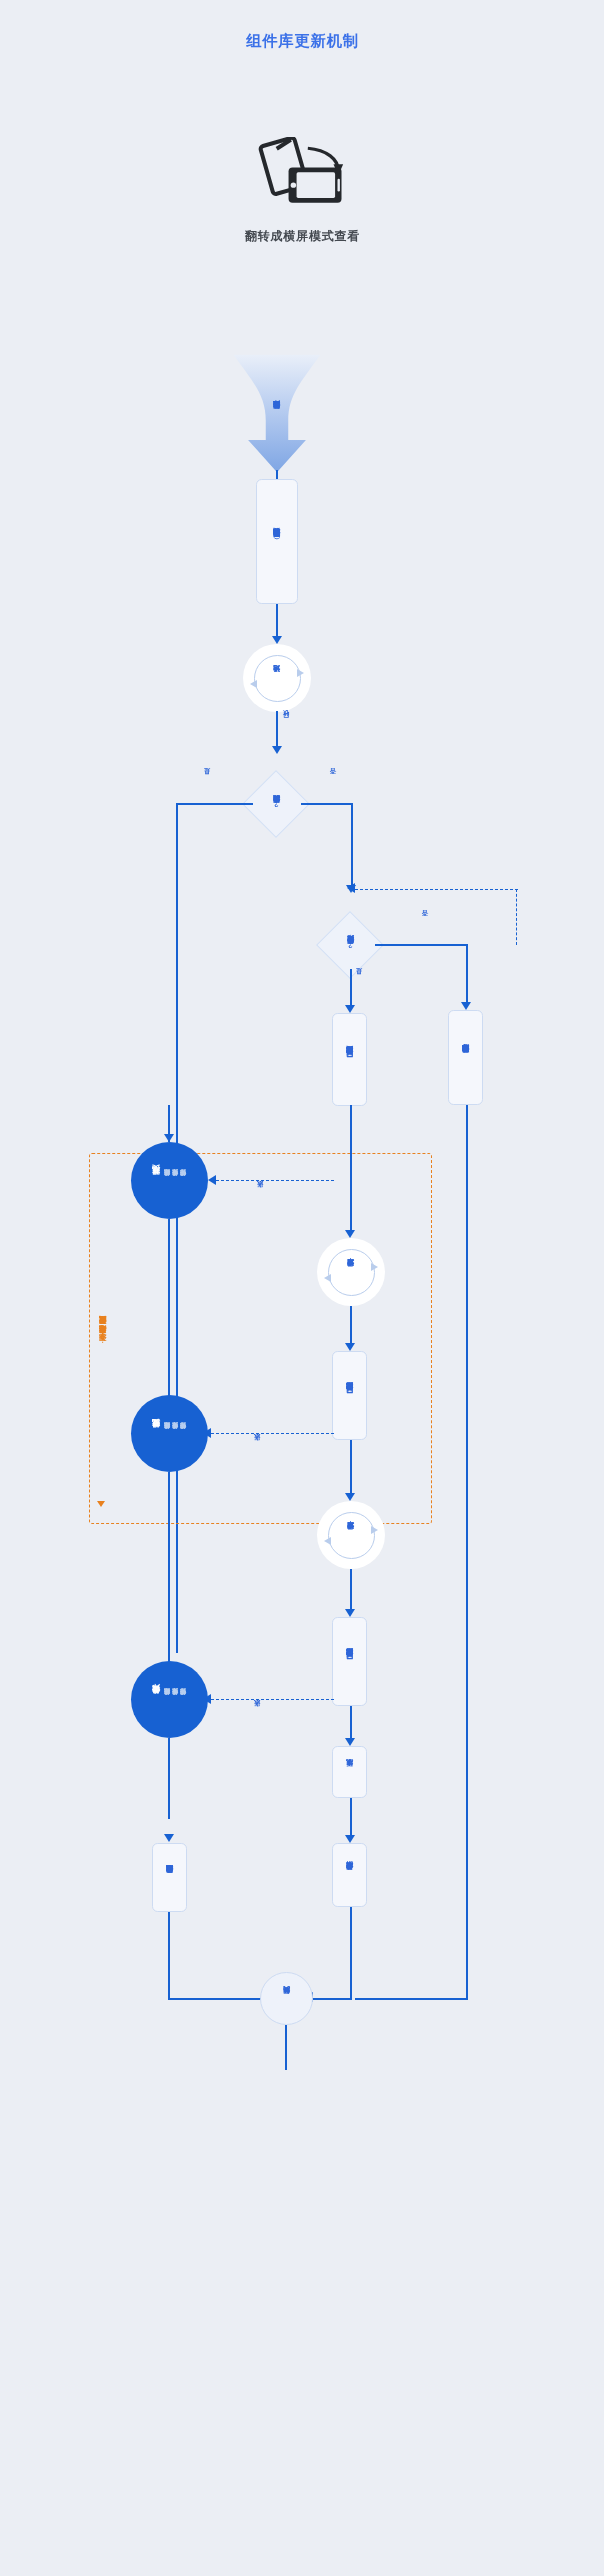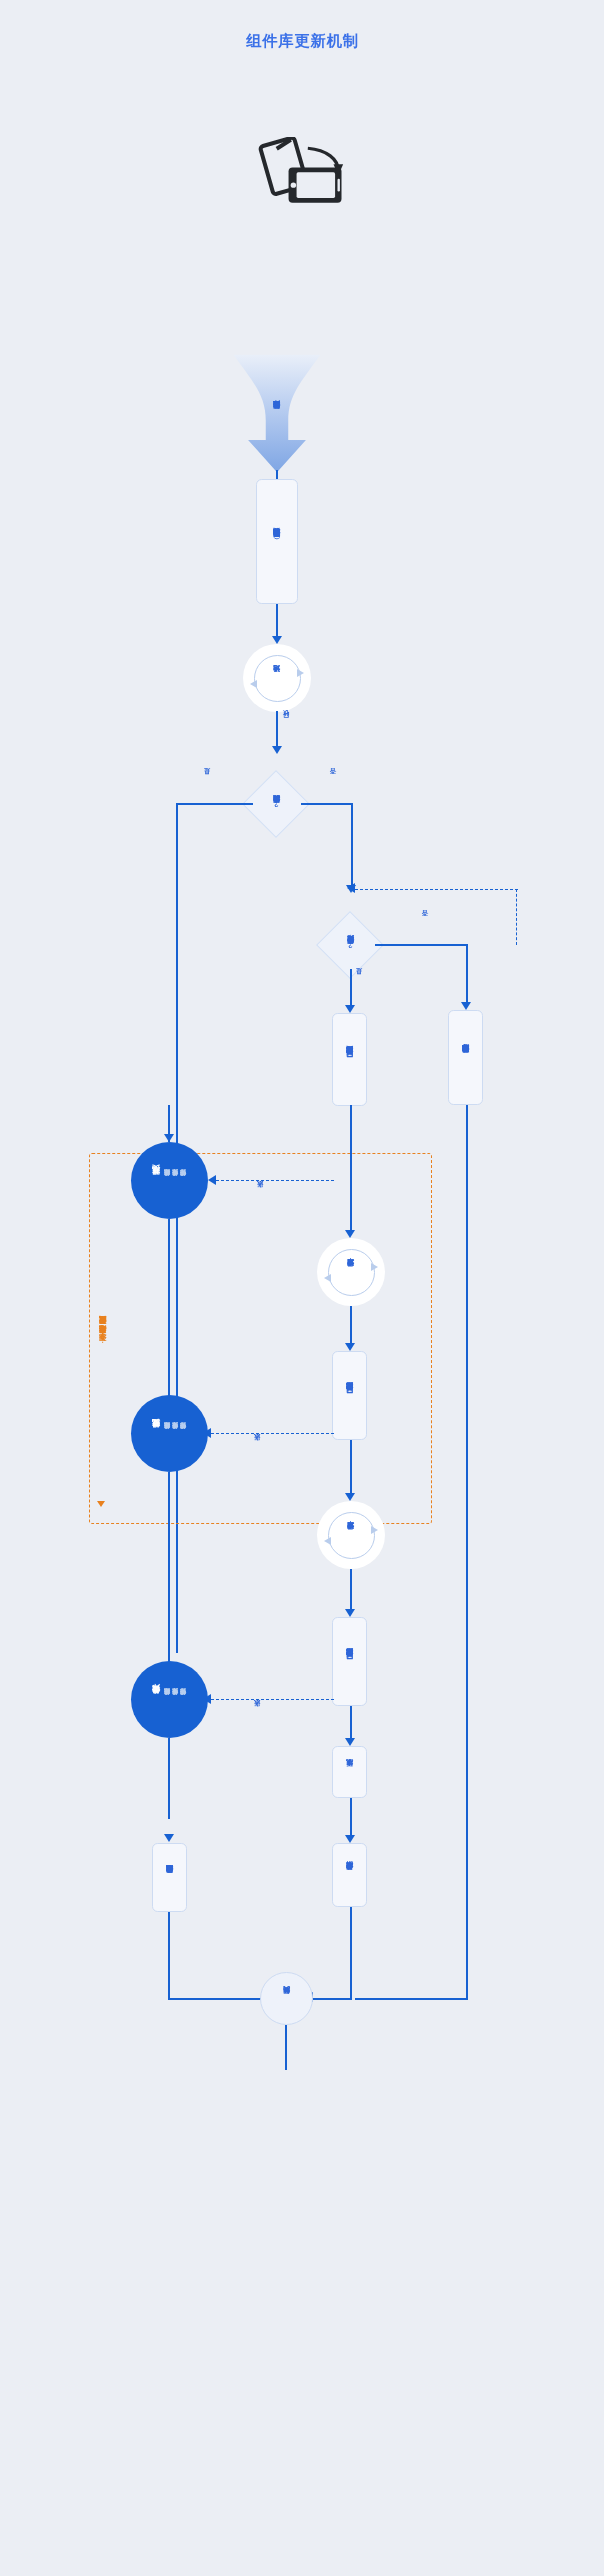"翻转成横屏模式查看" div { html: none -> <div>翻转成横屏模式查看</div> }
